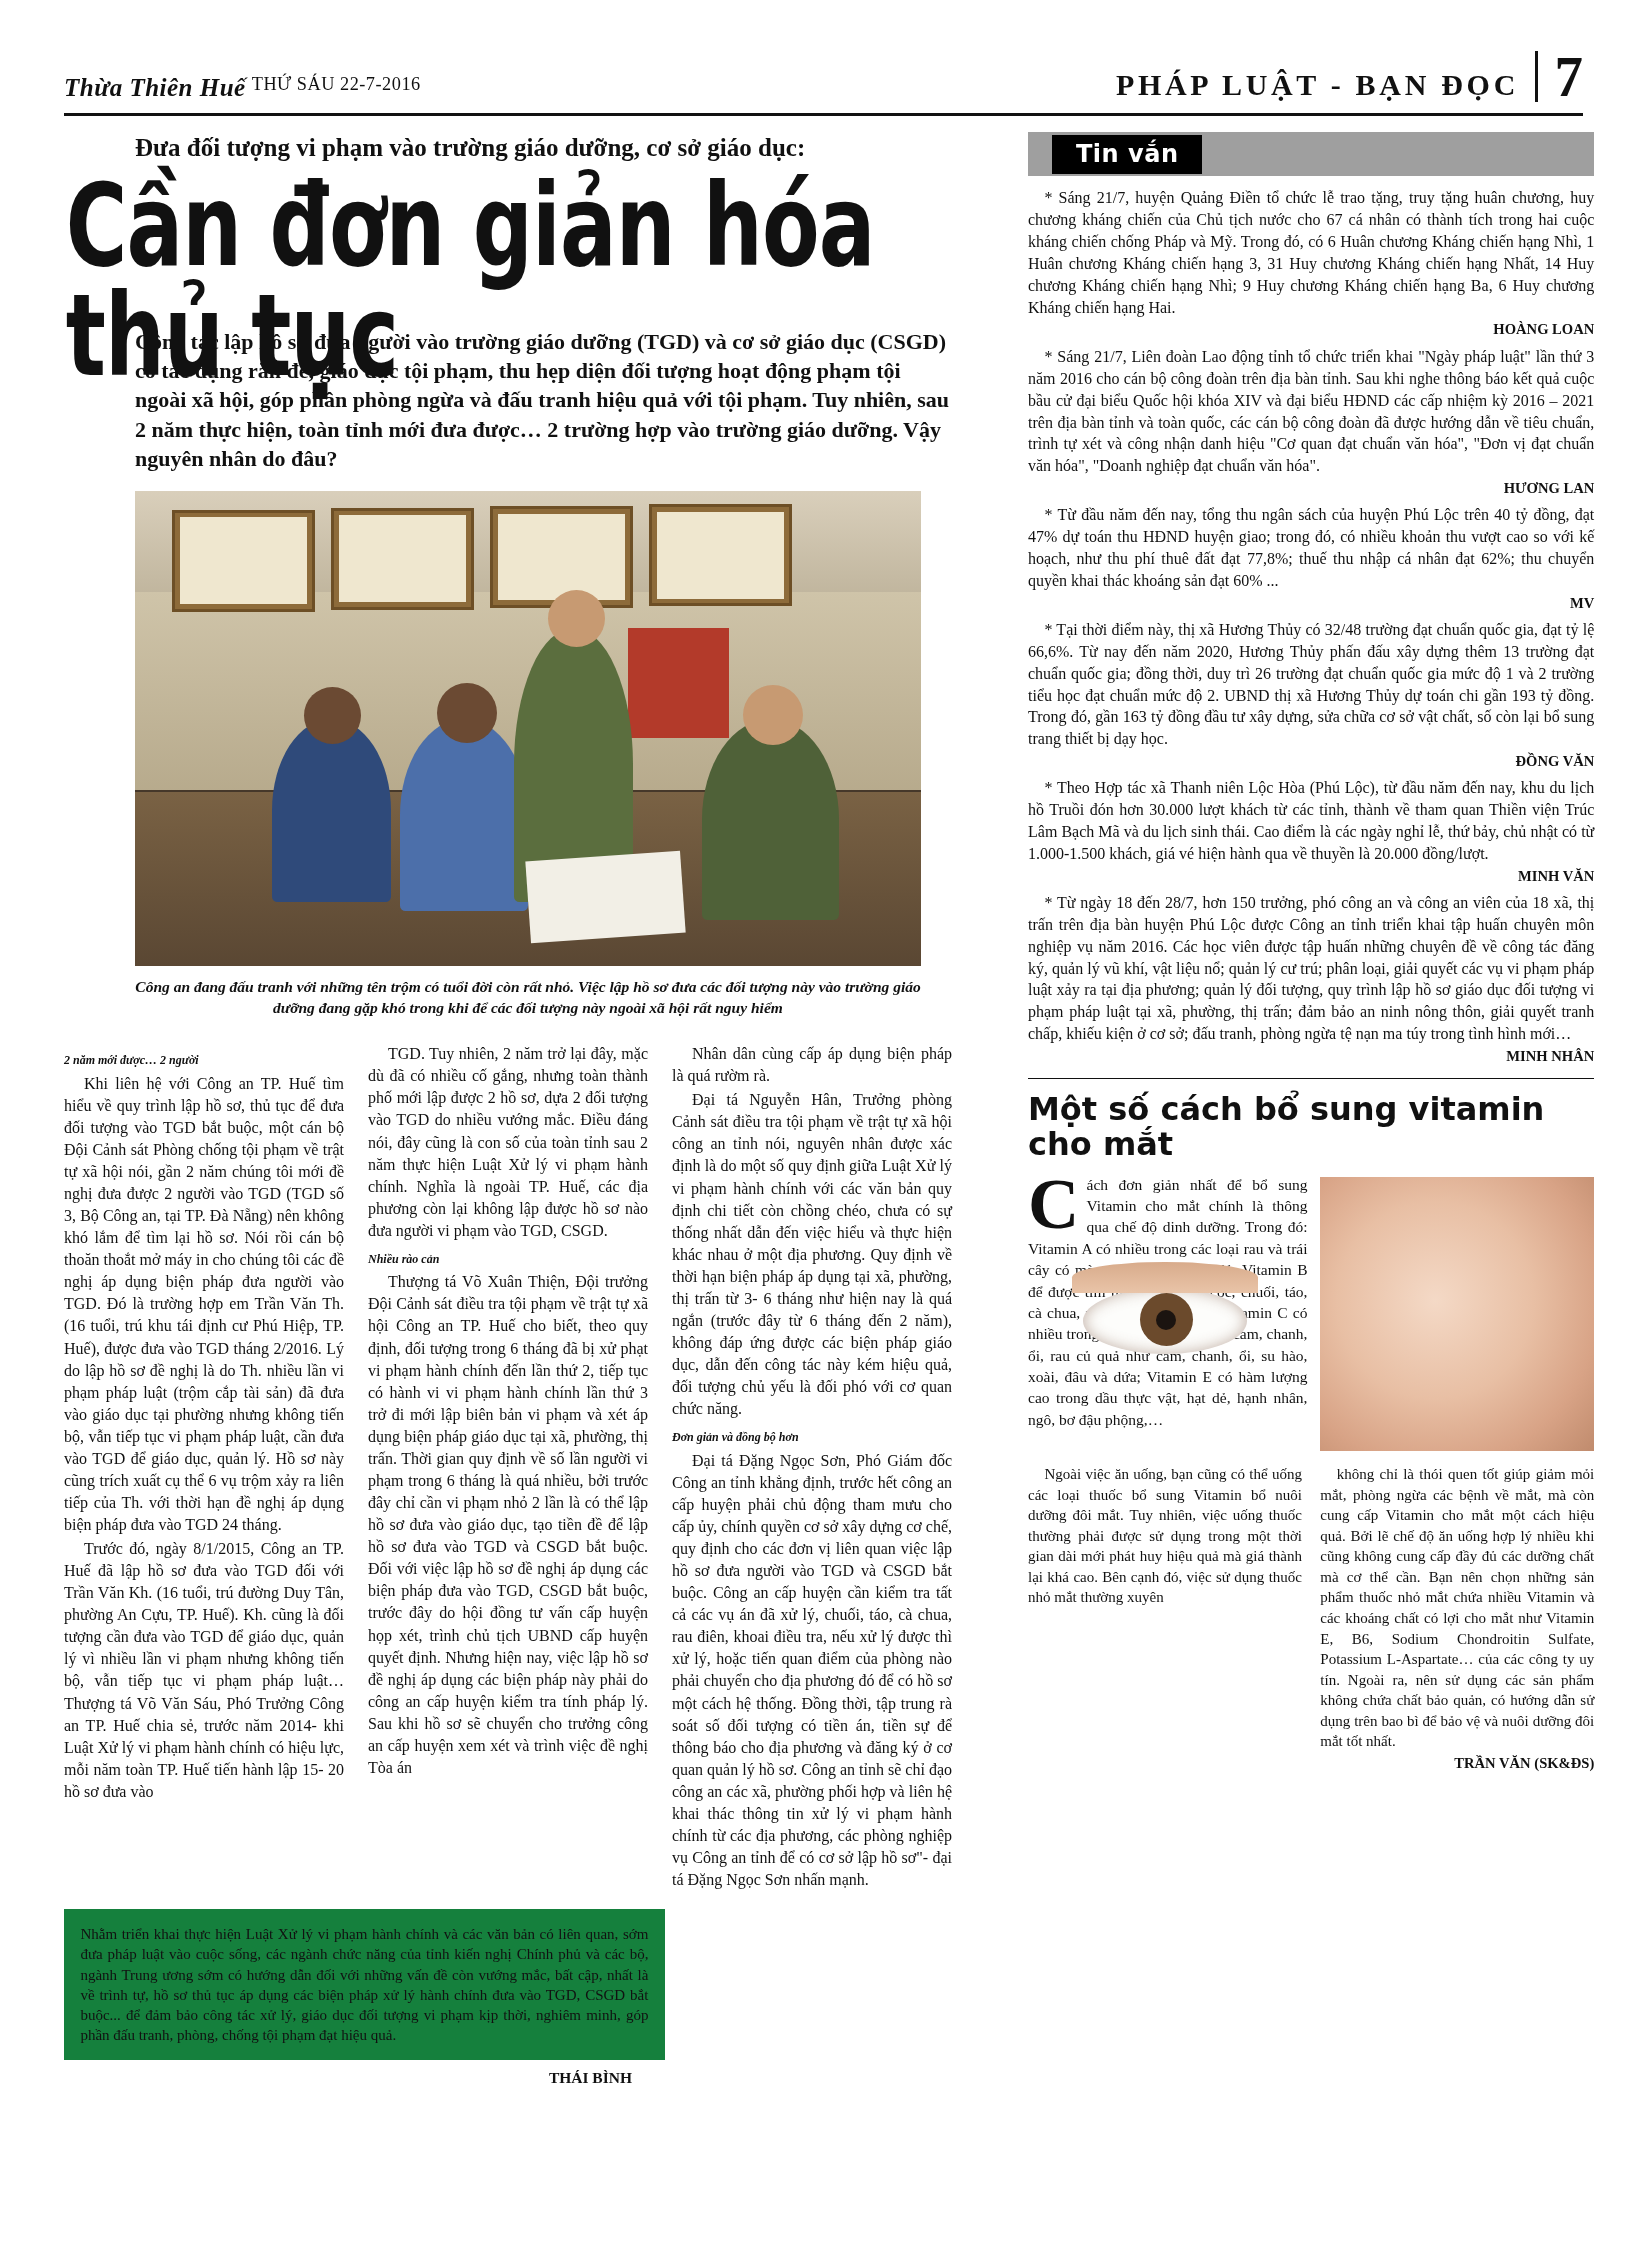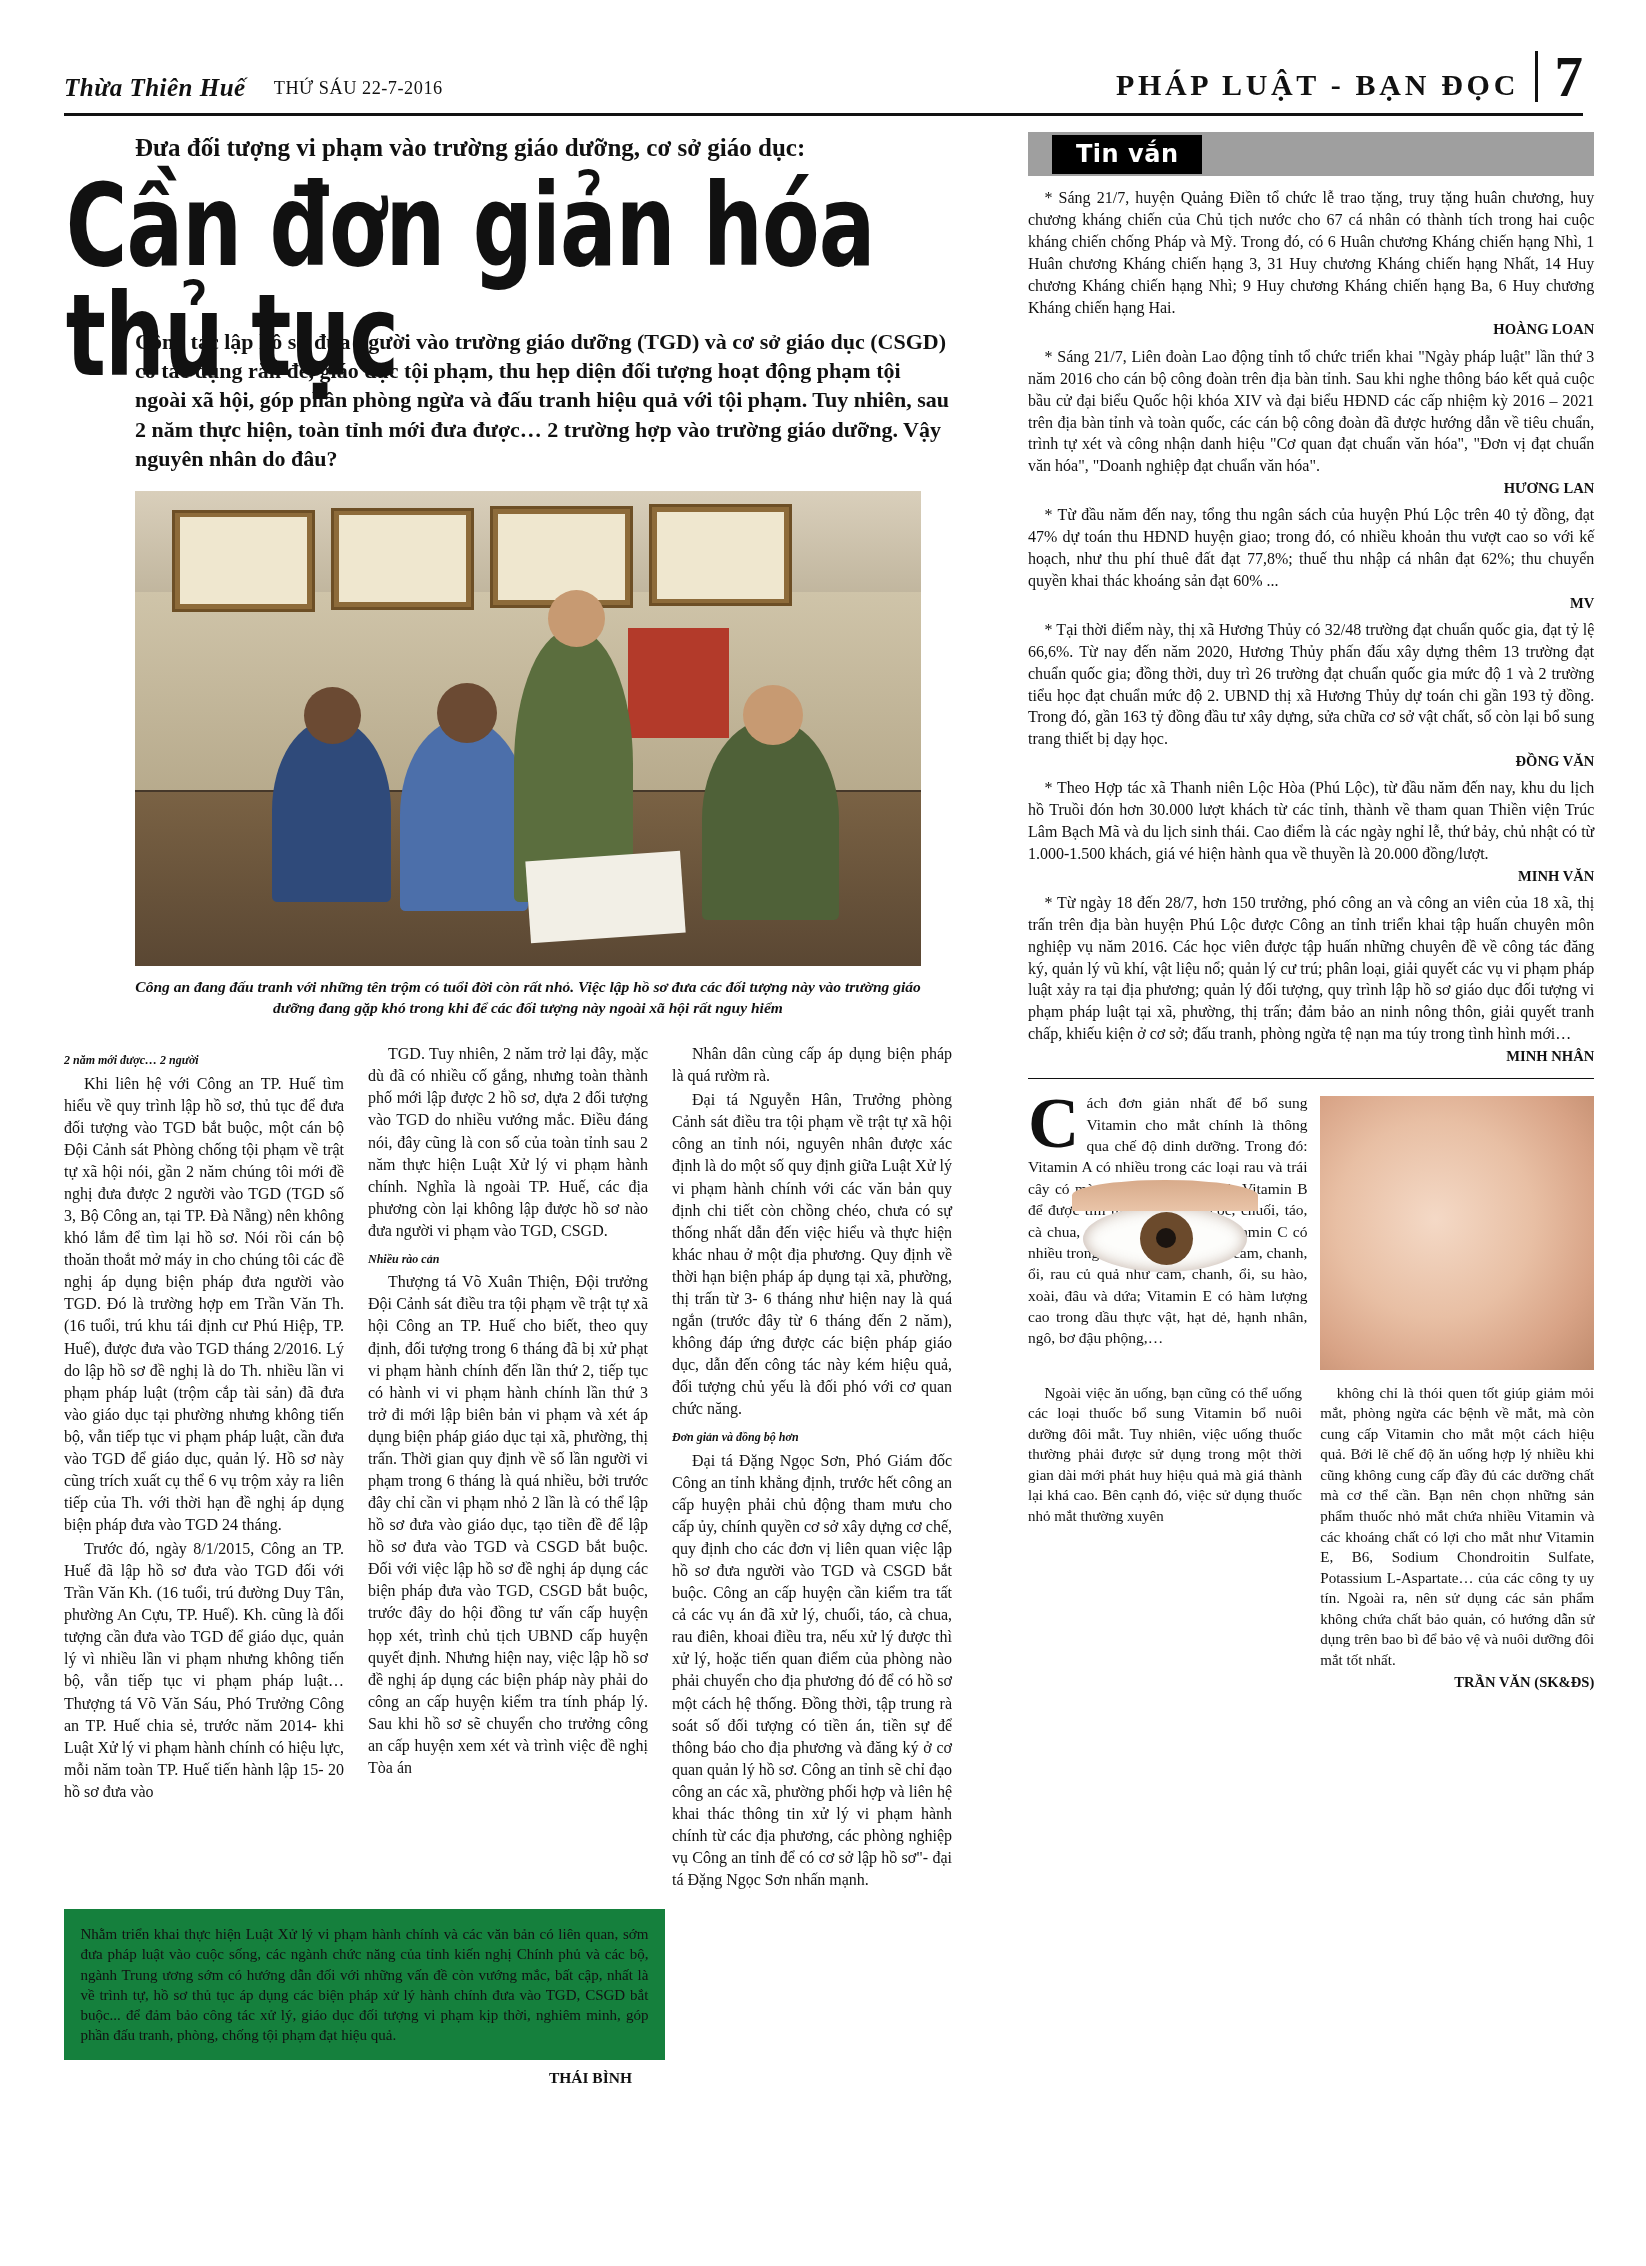"Thừa Thiên Huế" .mh-left { align-items: center -> flex-start; gap: 28px -> 6px }
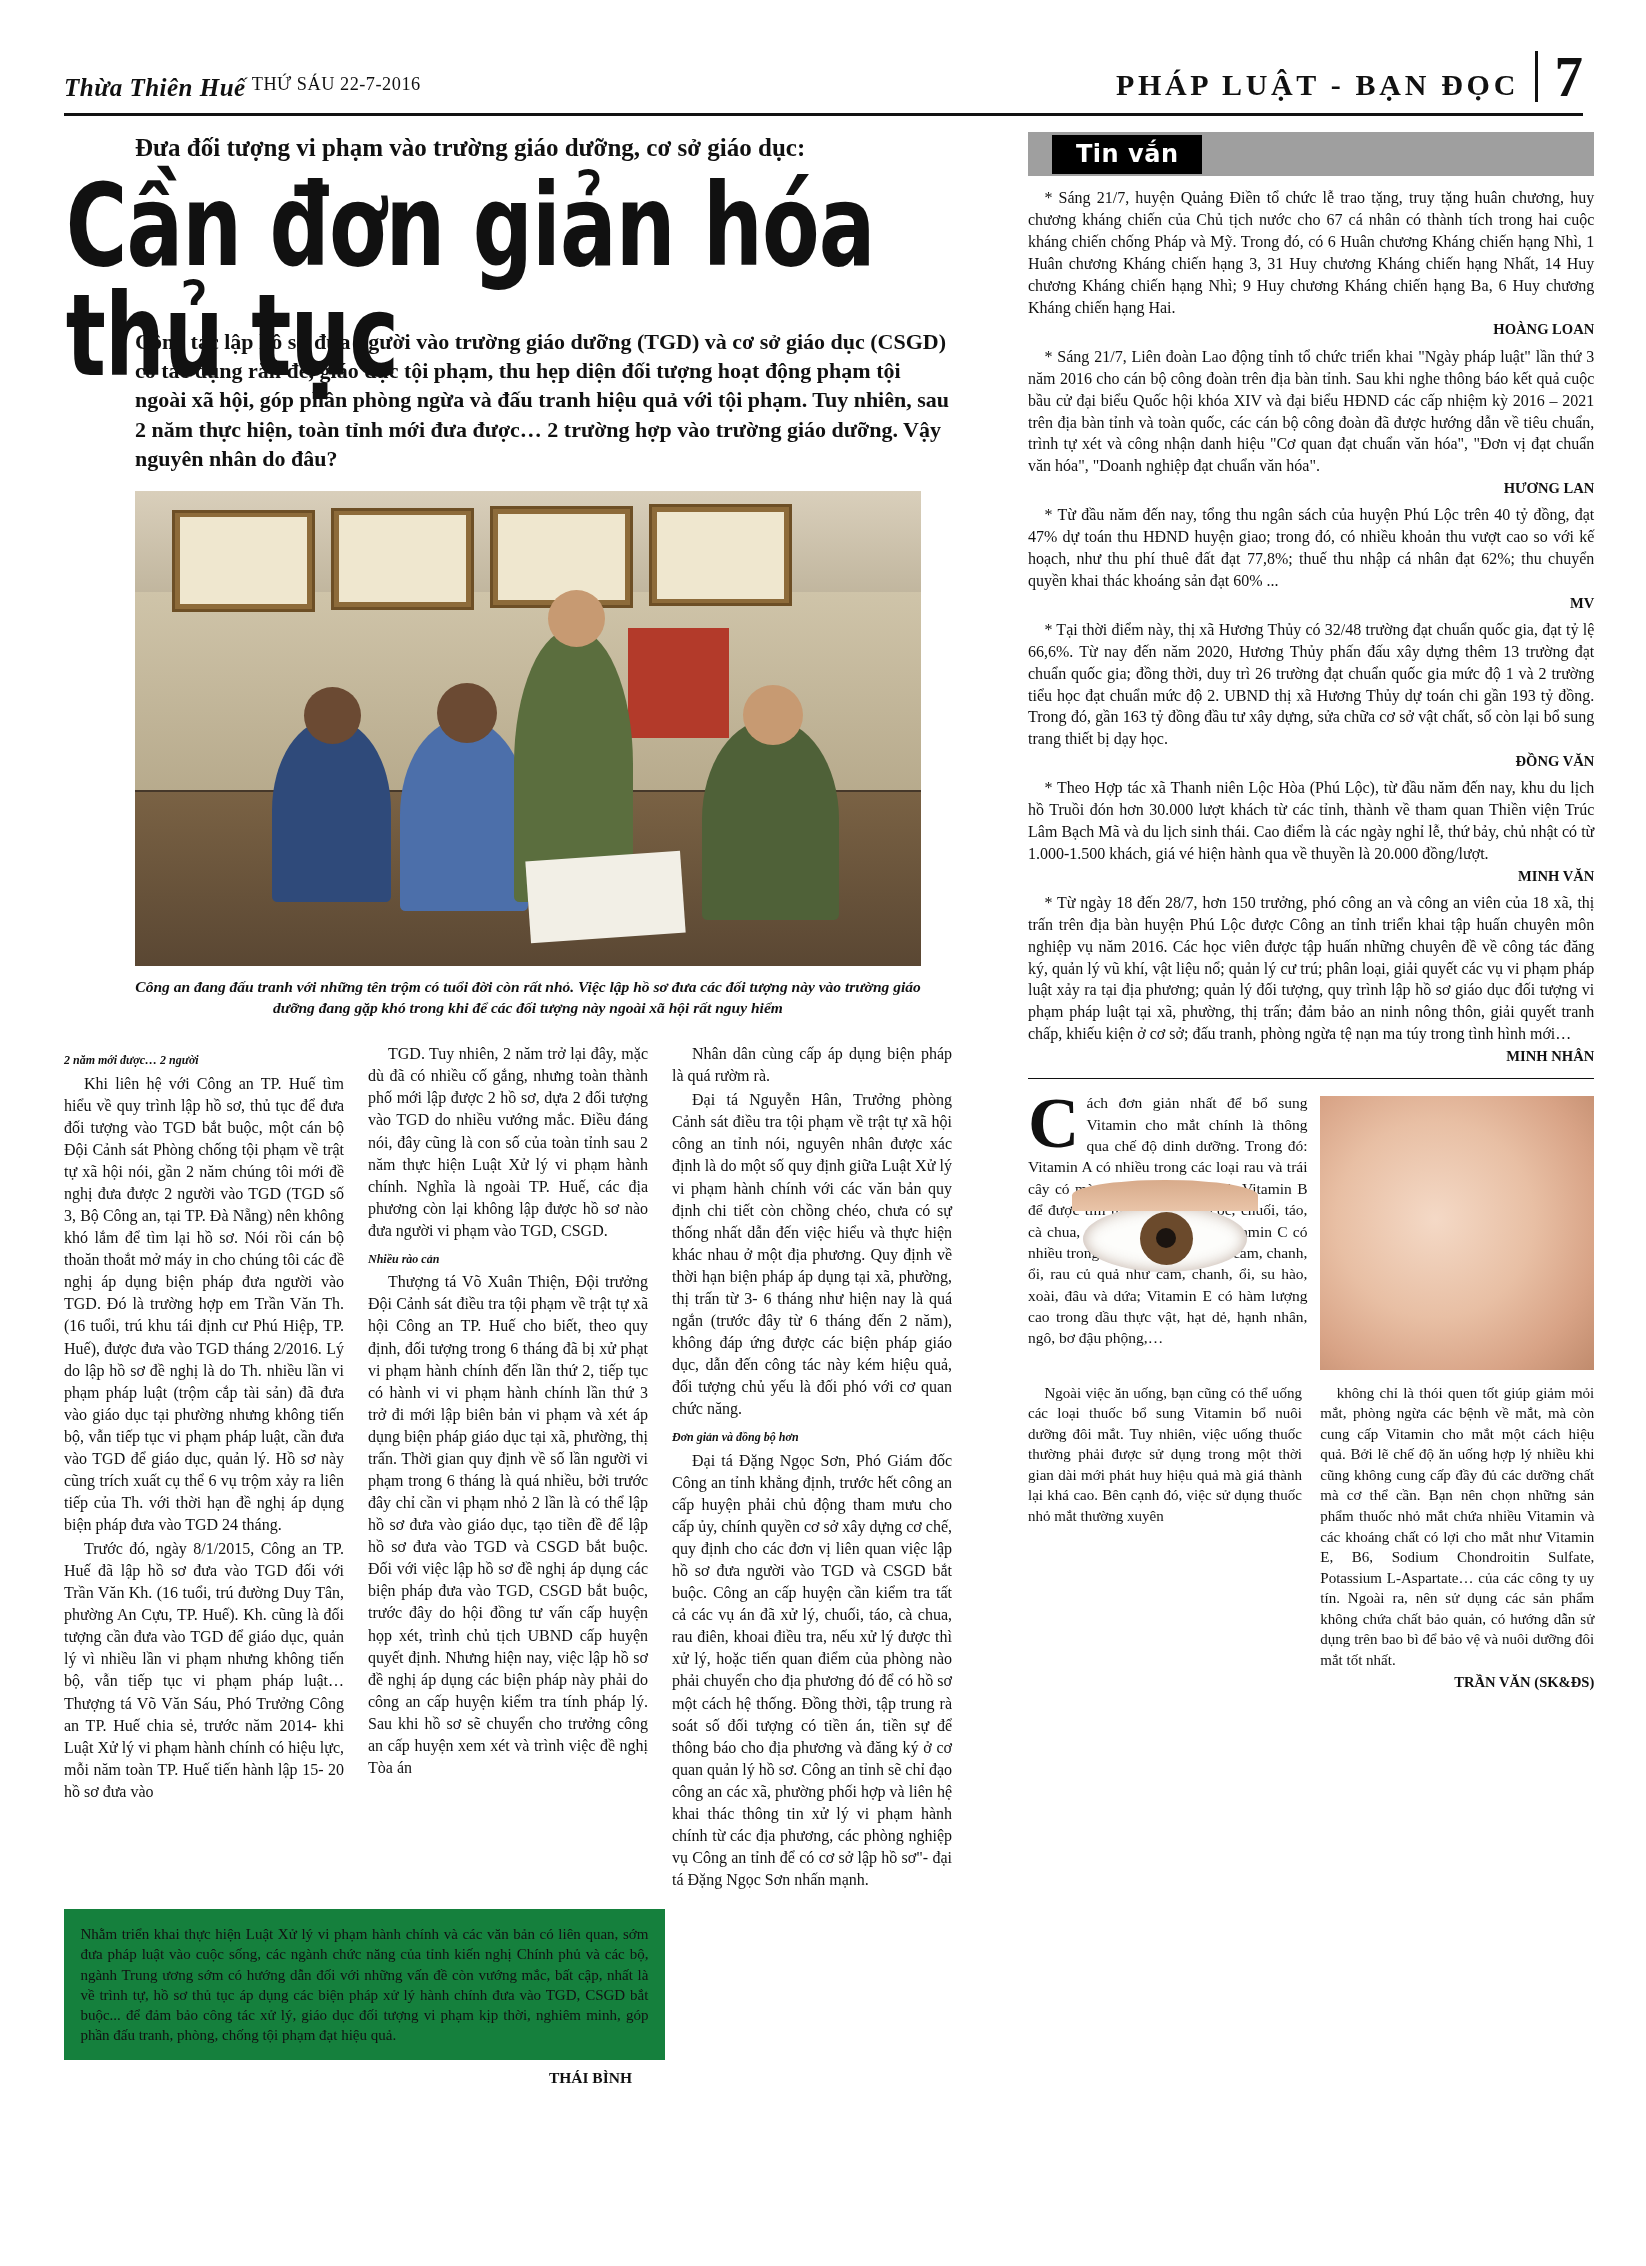"Một số cách bổ sung" div.ks-title { html: none -> <div>Một số cách bổ sung vitamin cho mắt</div> }
